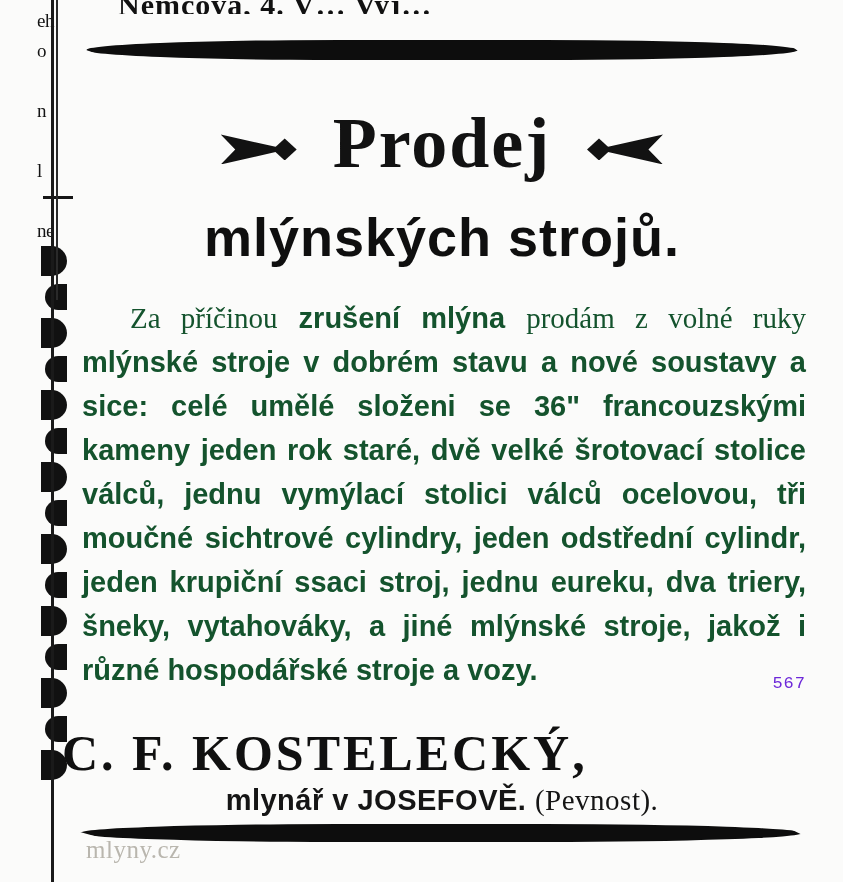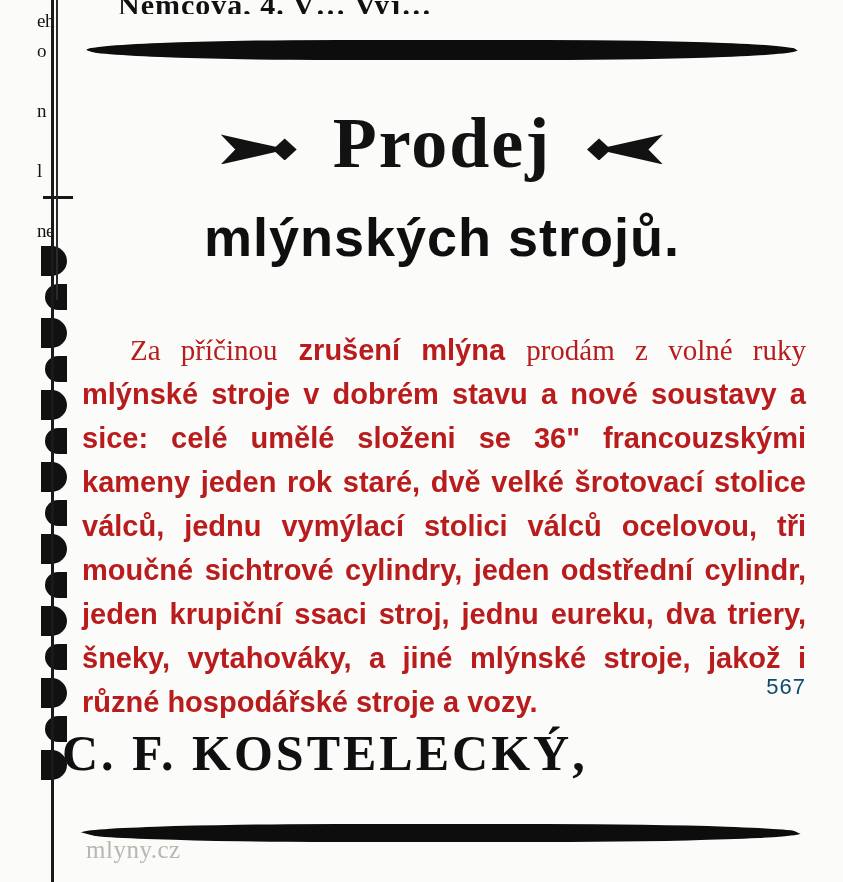"Za příčinou zrušení mlýna prodám" .body-copy { color: #b91c1c -> #14532d; margin-top: 32px -> none }
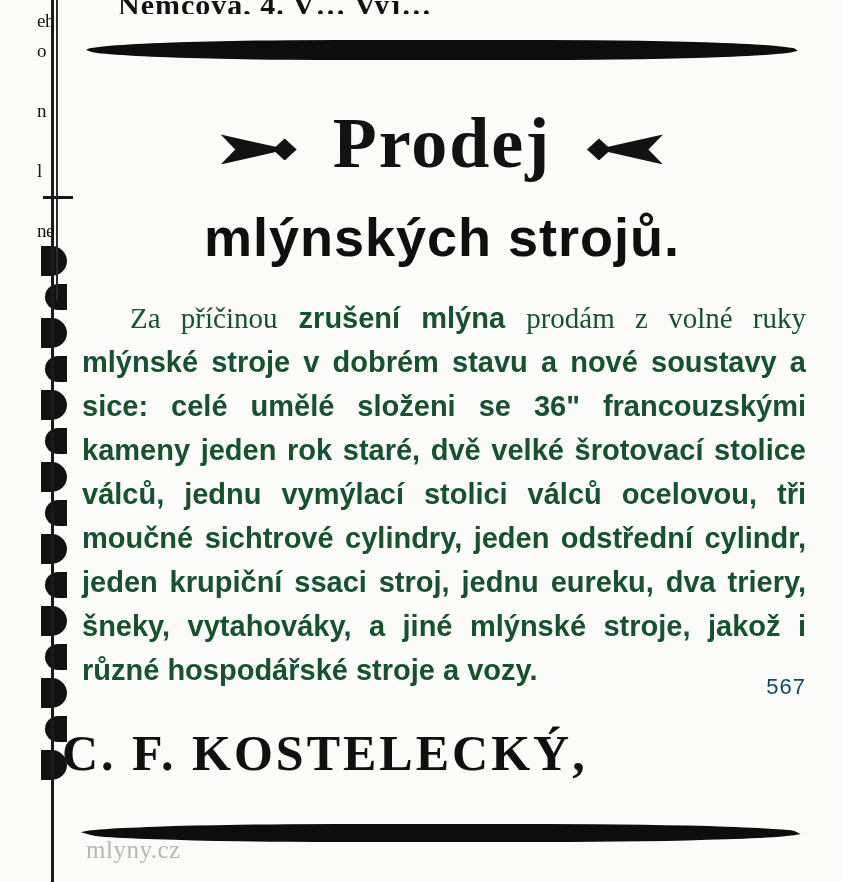"567" .ref-number { color: #0c4a6e -> #6d28d9; font-family: Liberation Sans, sans-serif -> Liberation Mono, monospace; font-size: 22px -> 17px }
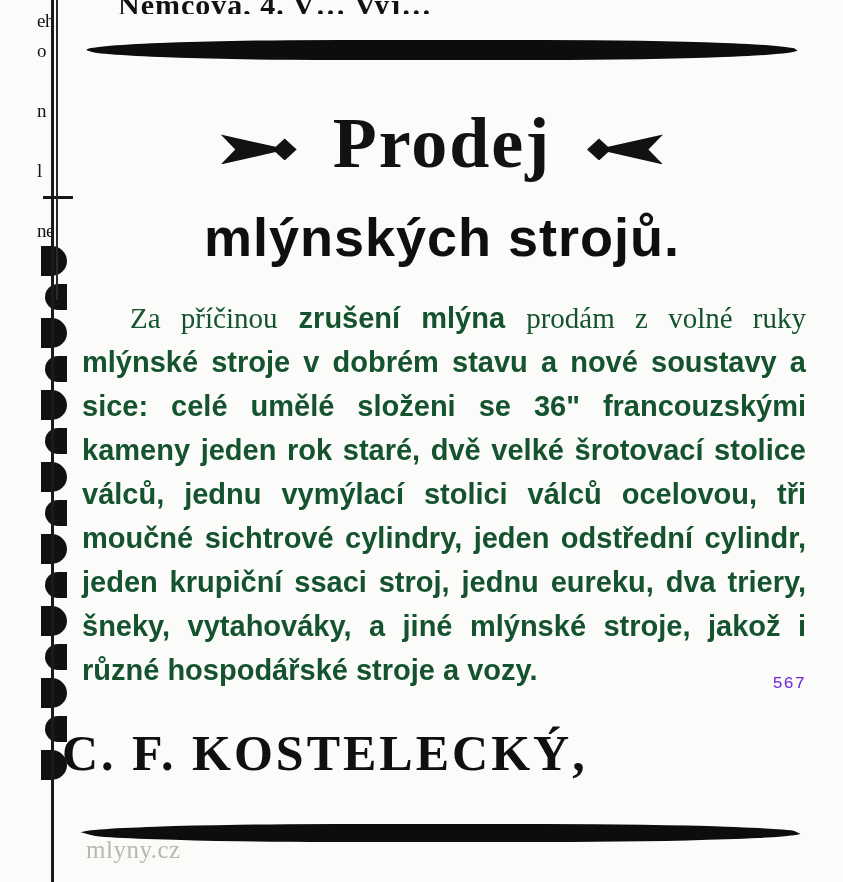"mlynář v JOSEFOVĚ. (Pevnost)." div.signature-sub { html: none -> <div> <span>mlynář v JOSEFOVĚ.</span> <span>(Pevnost).</span> </div> }
